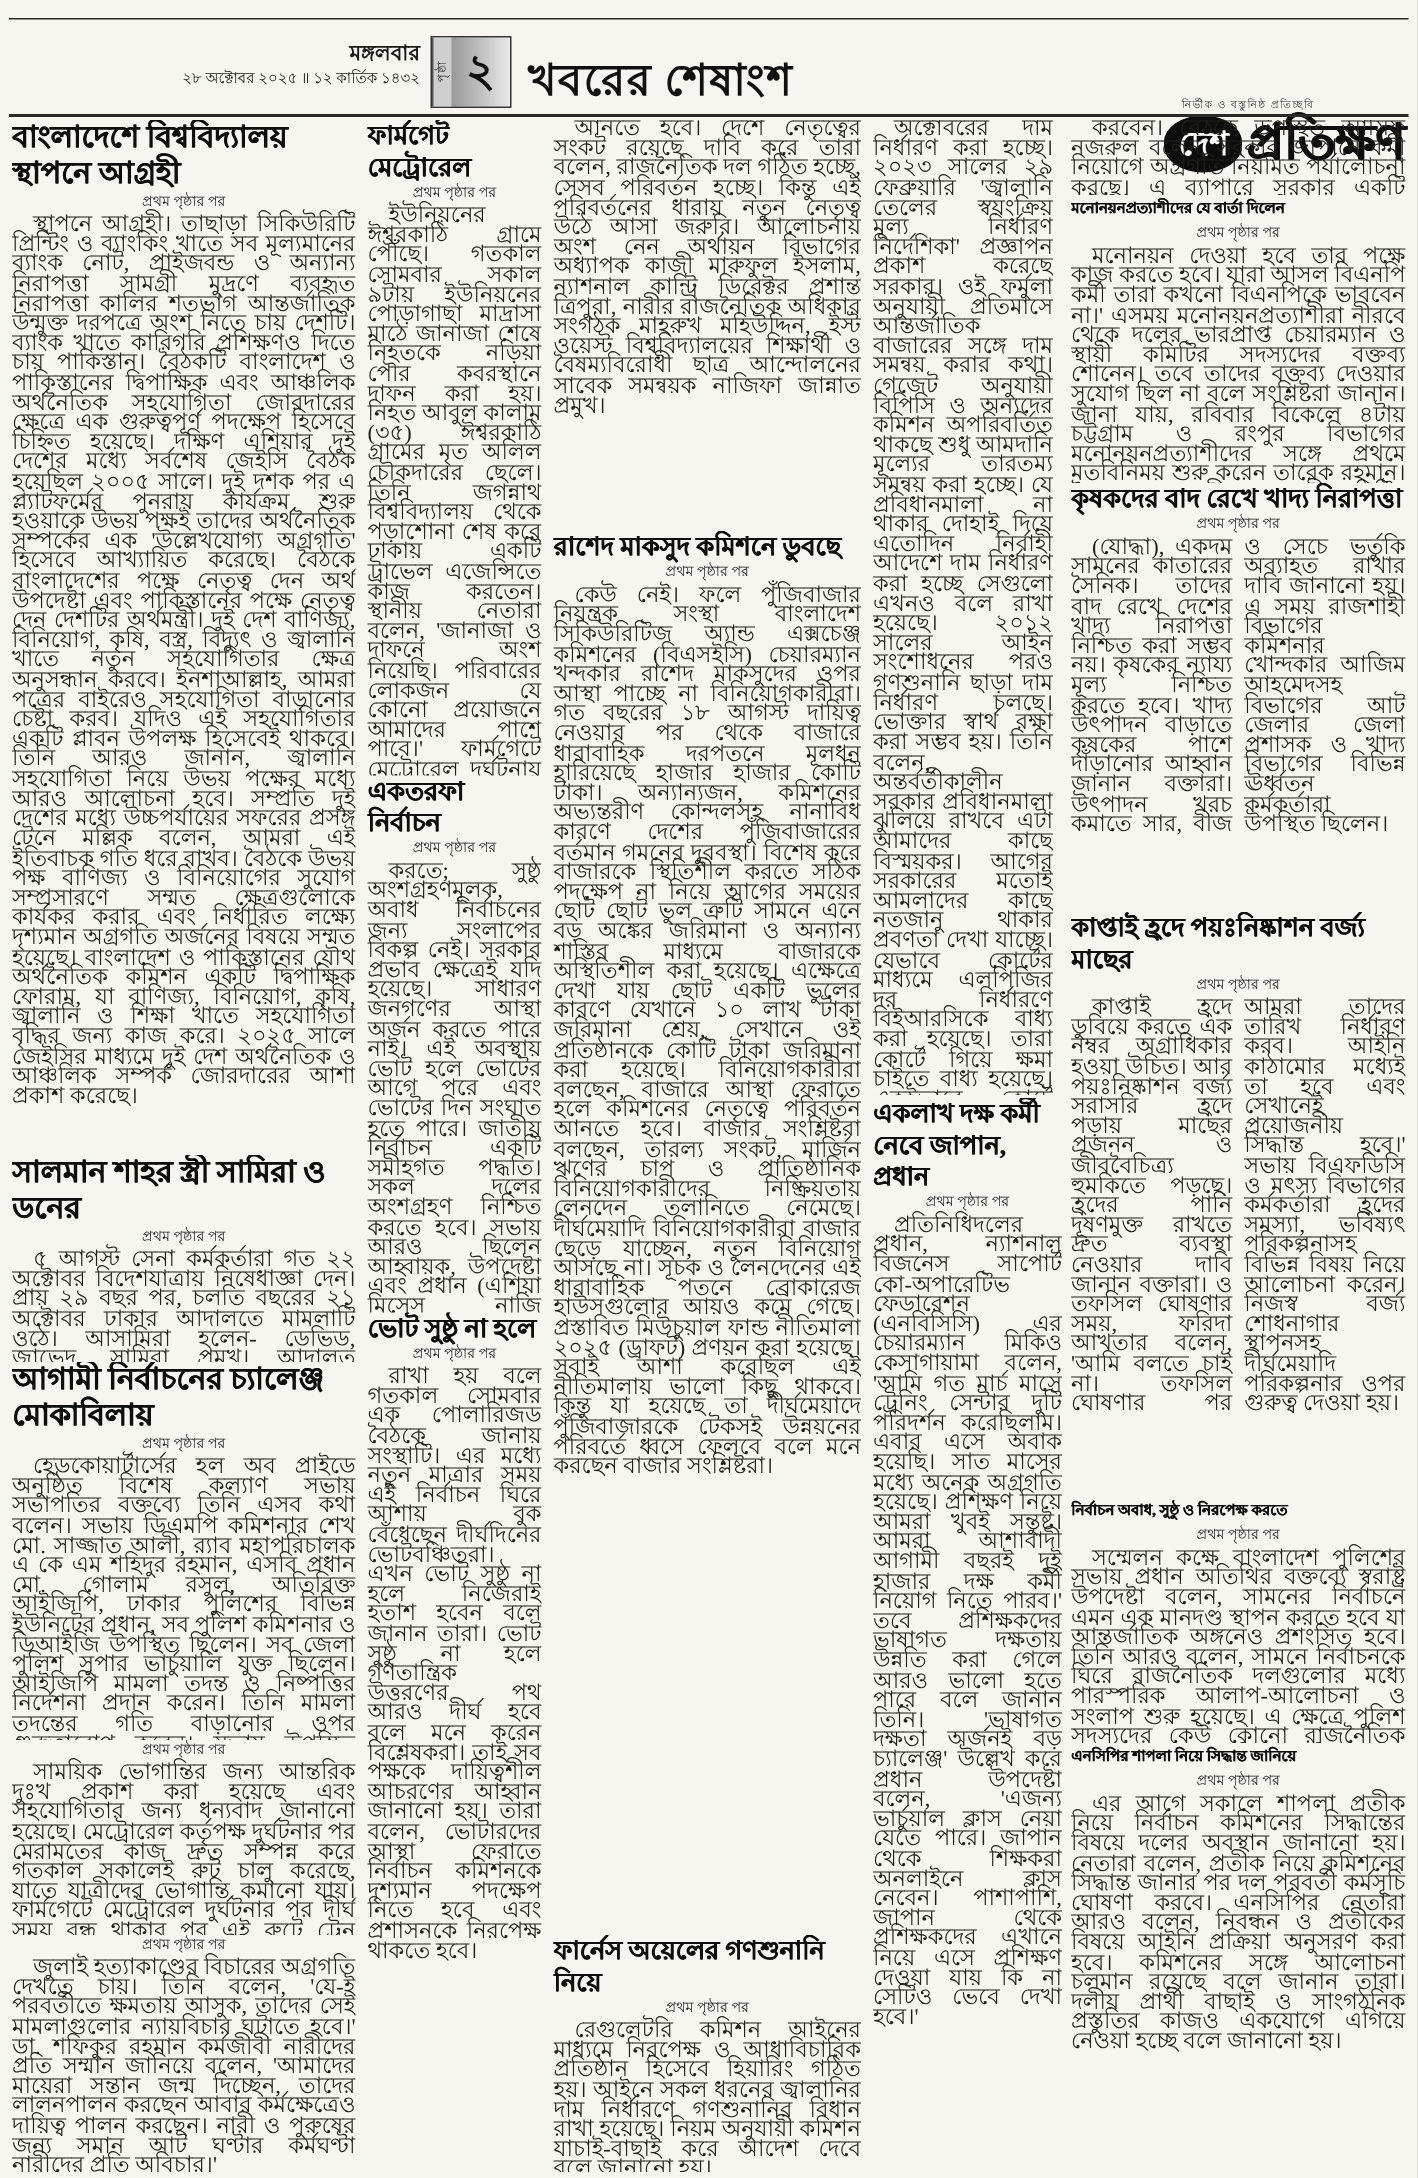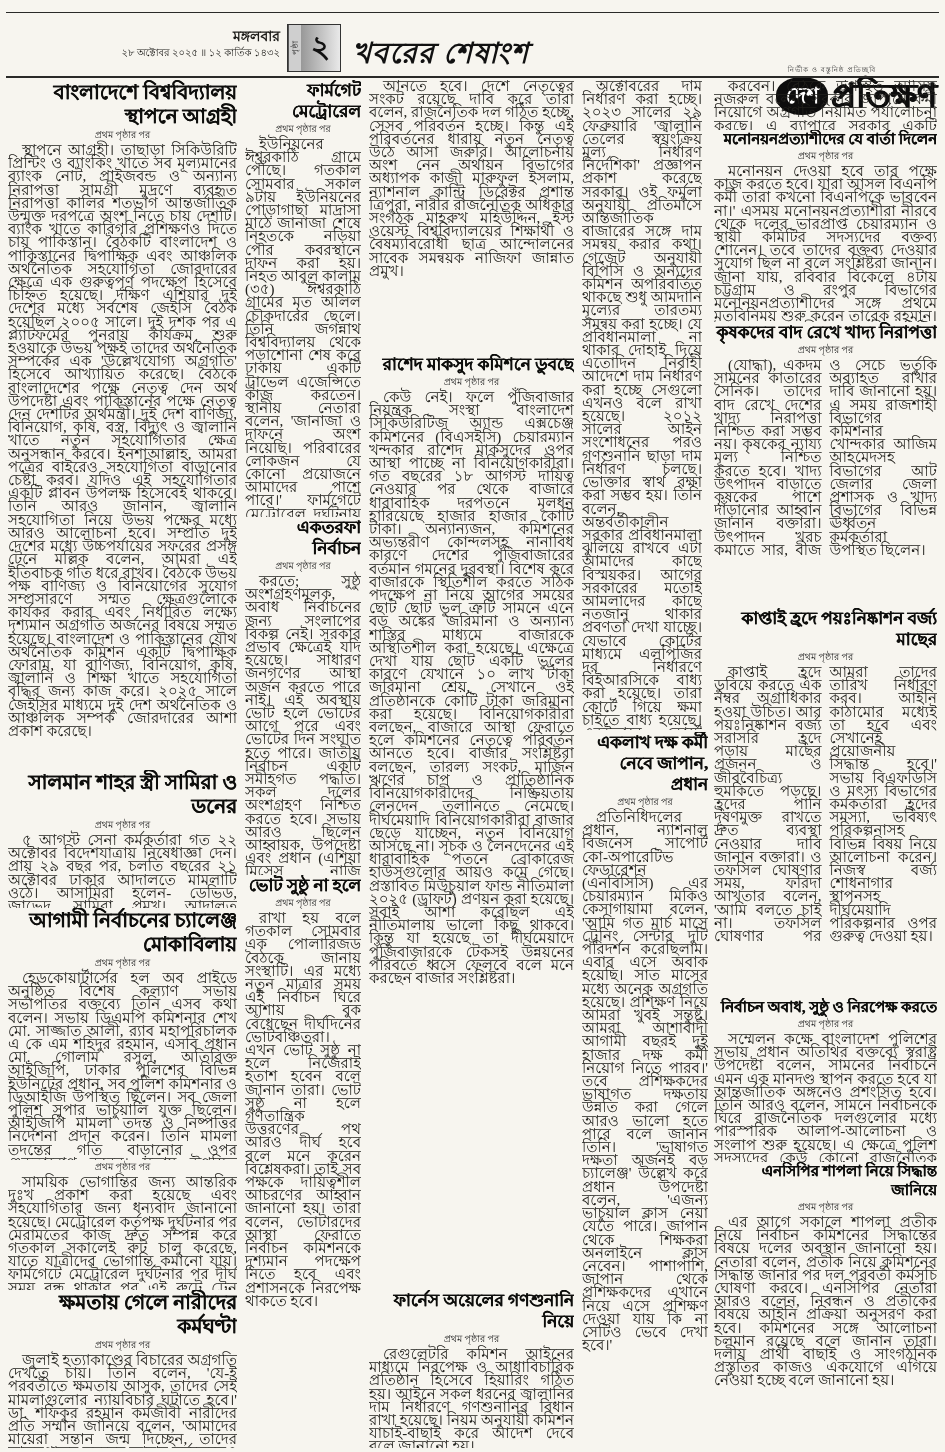"খবরের শেষাংশ" .section-title { font-style: italic -> none }
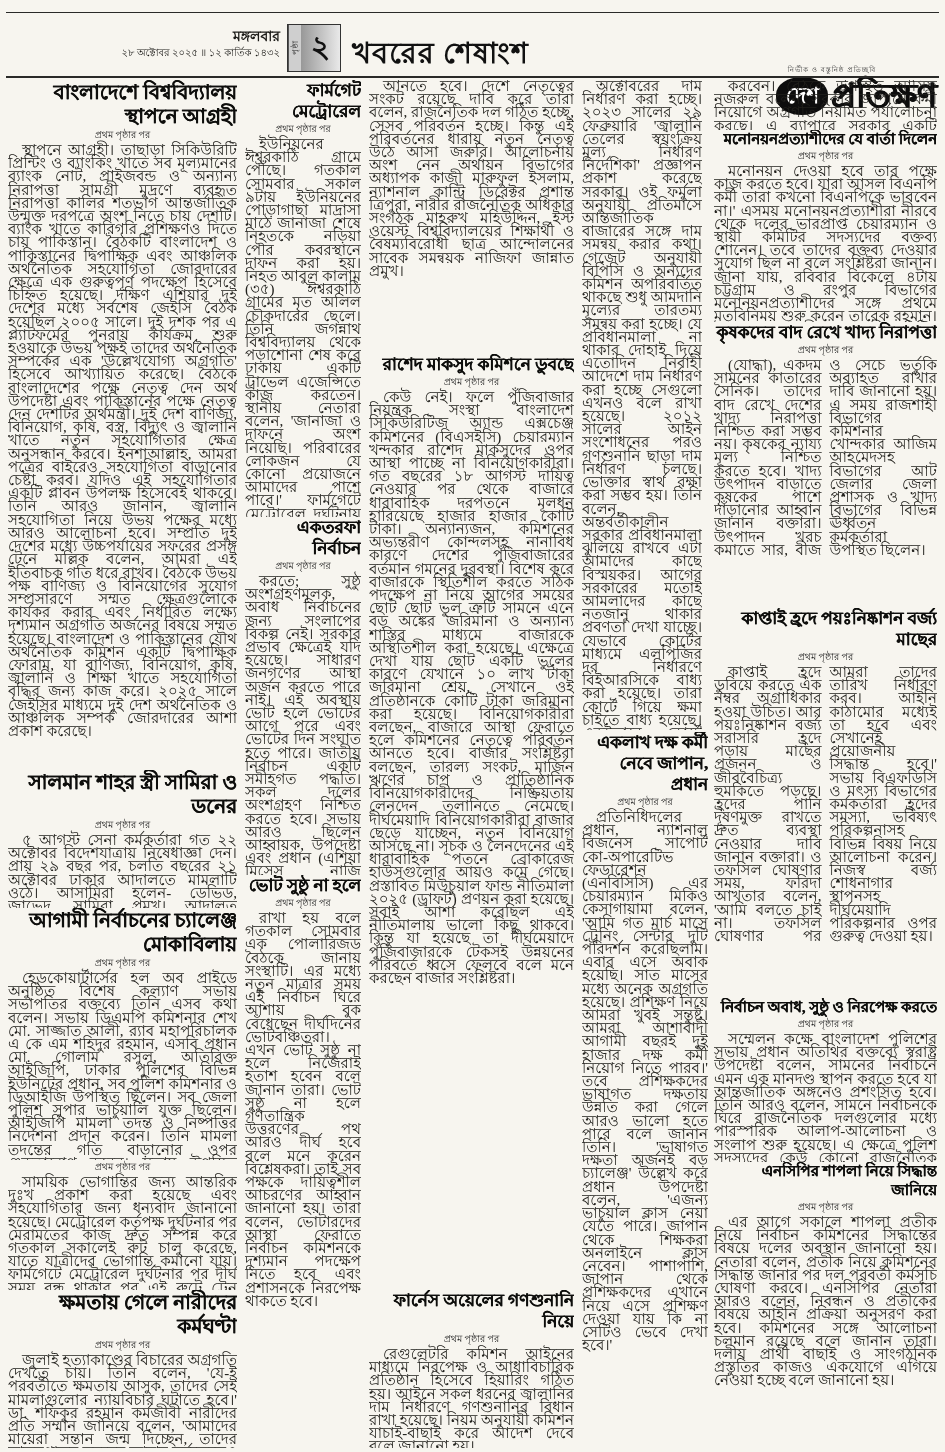"বাংলাদেশে বিশ্ববিদ্যালয় স্থাপনে আগ্রহী" .hl { text-align: right -> left }
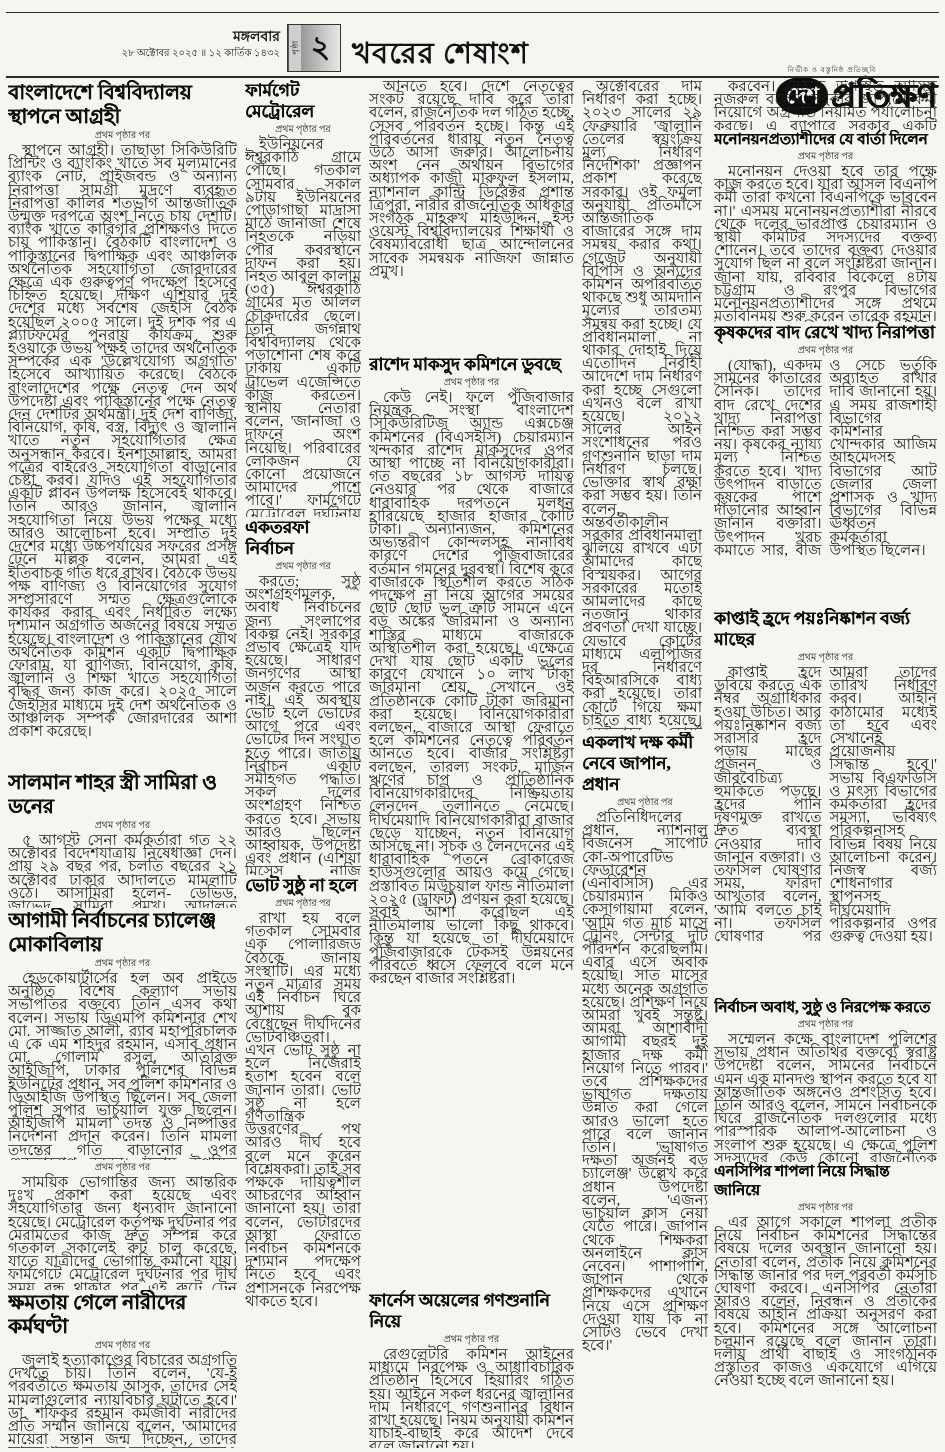"মনোনয়নপ্রত্যাশীদের যে বার্তা দিলেন" .hl16 { font-size: 15px -> 10px }
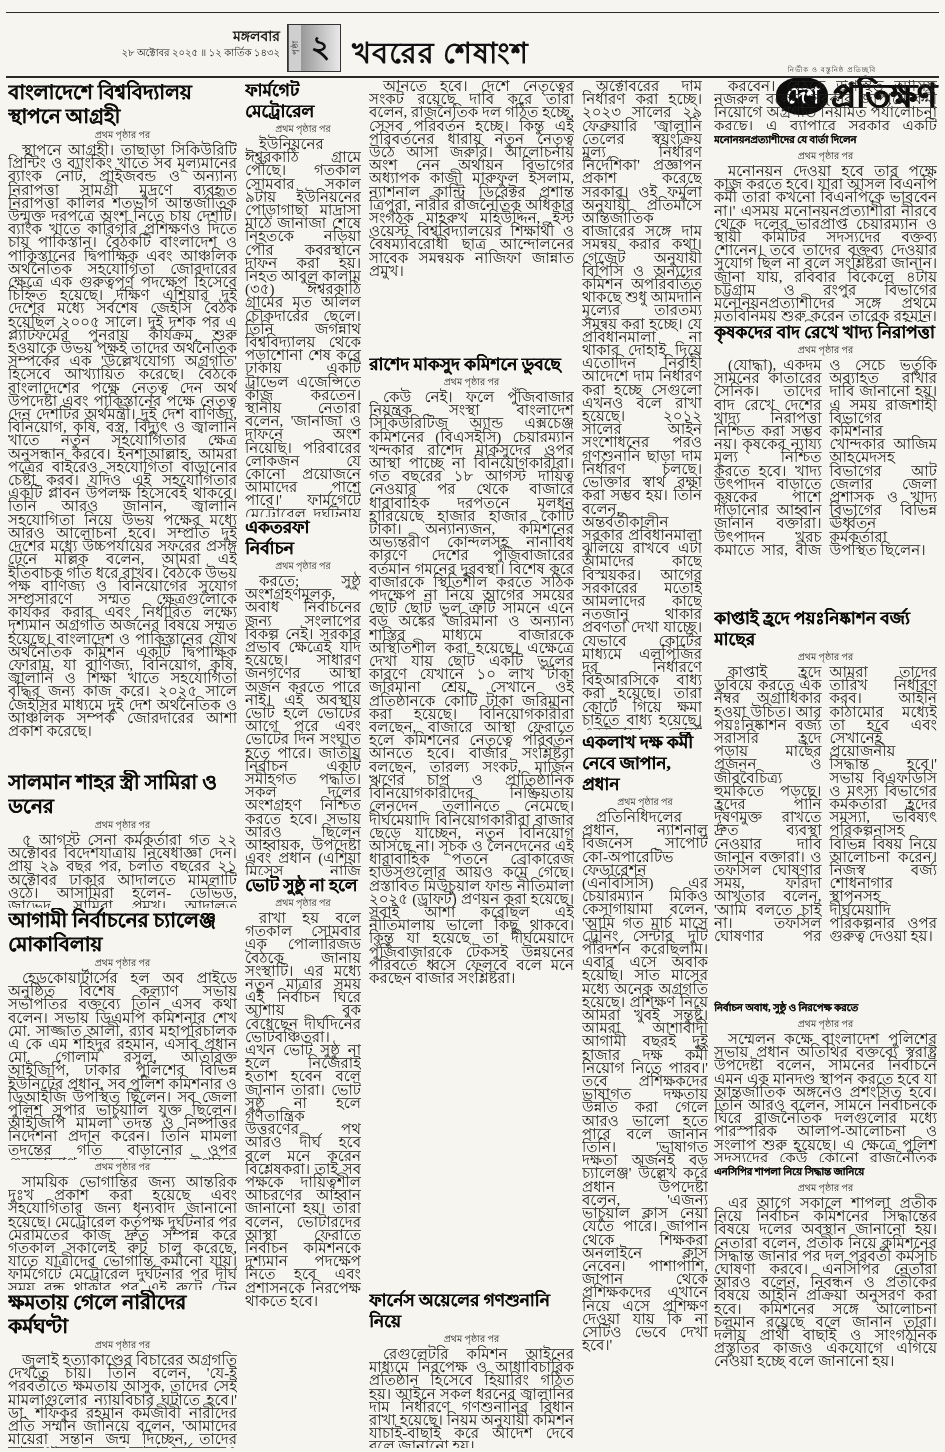"ক্ষমতায় গেলে নারীদের কর্মঘণ্টা" h2.hl { html: <h2>ক্ষমতায় গেলে নারীদের কর্মঘণ্টা</h2> -> none }
